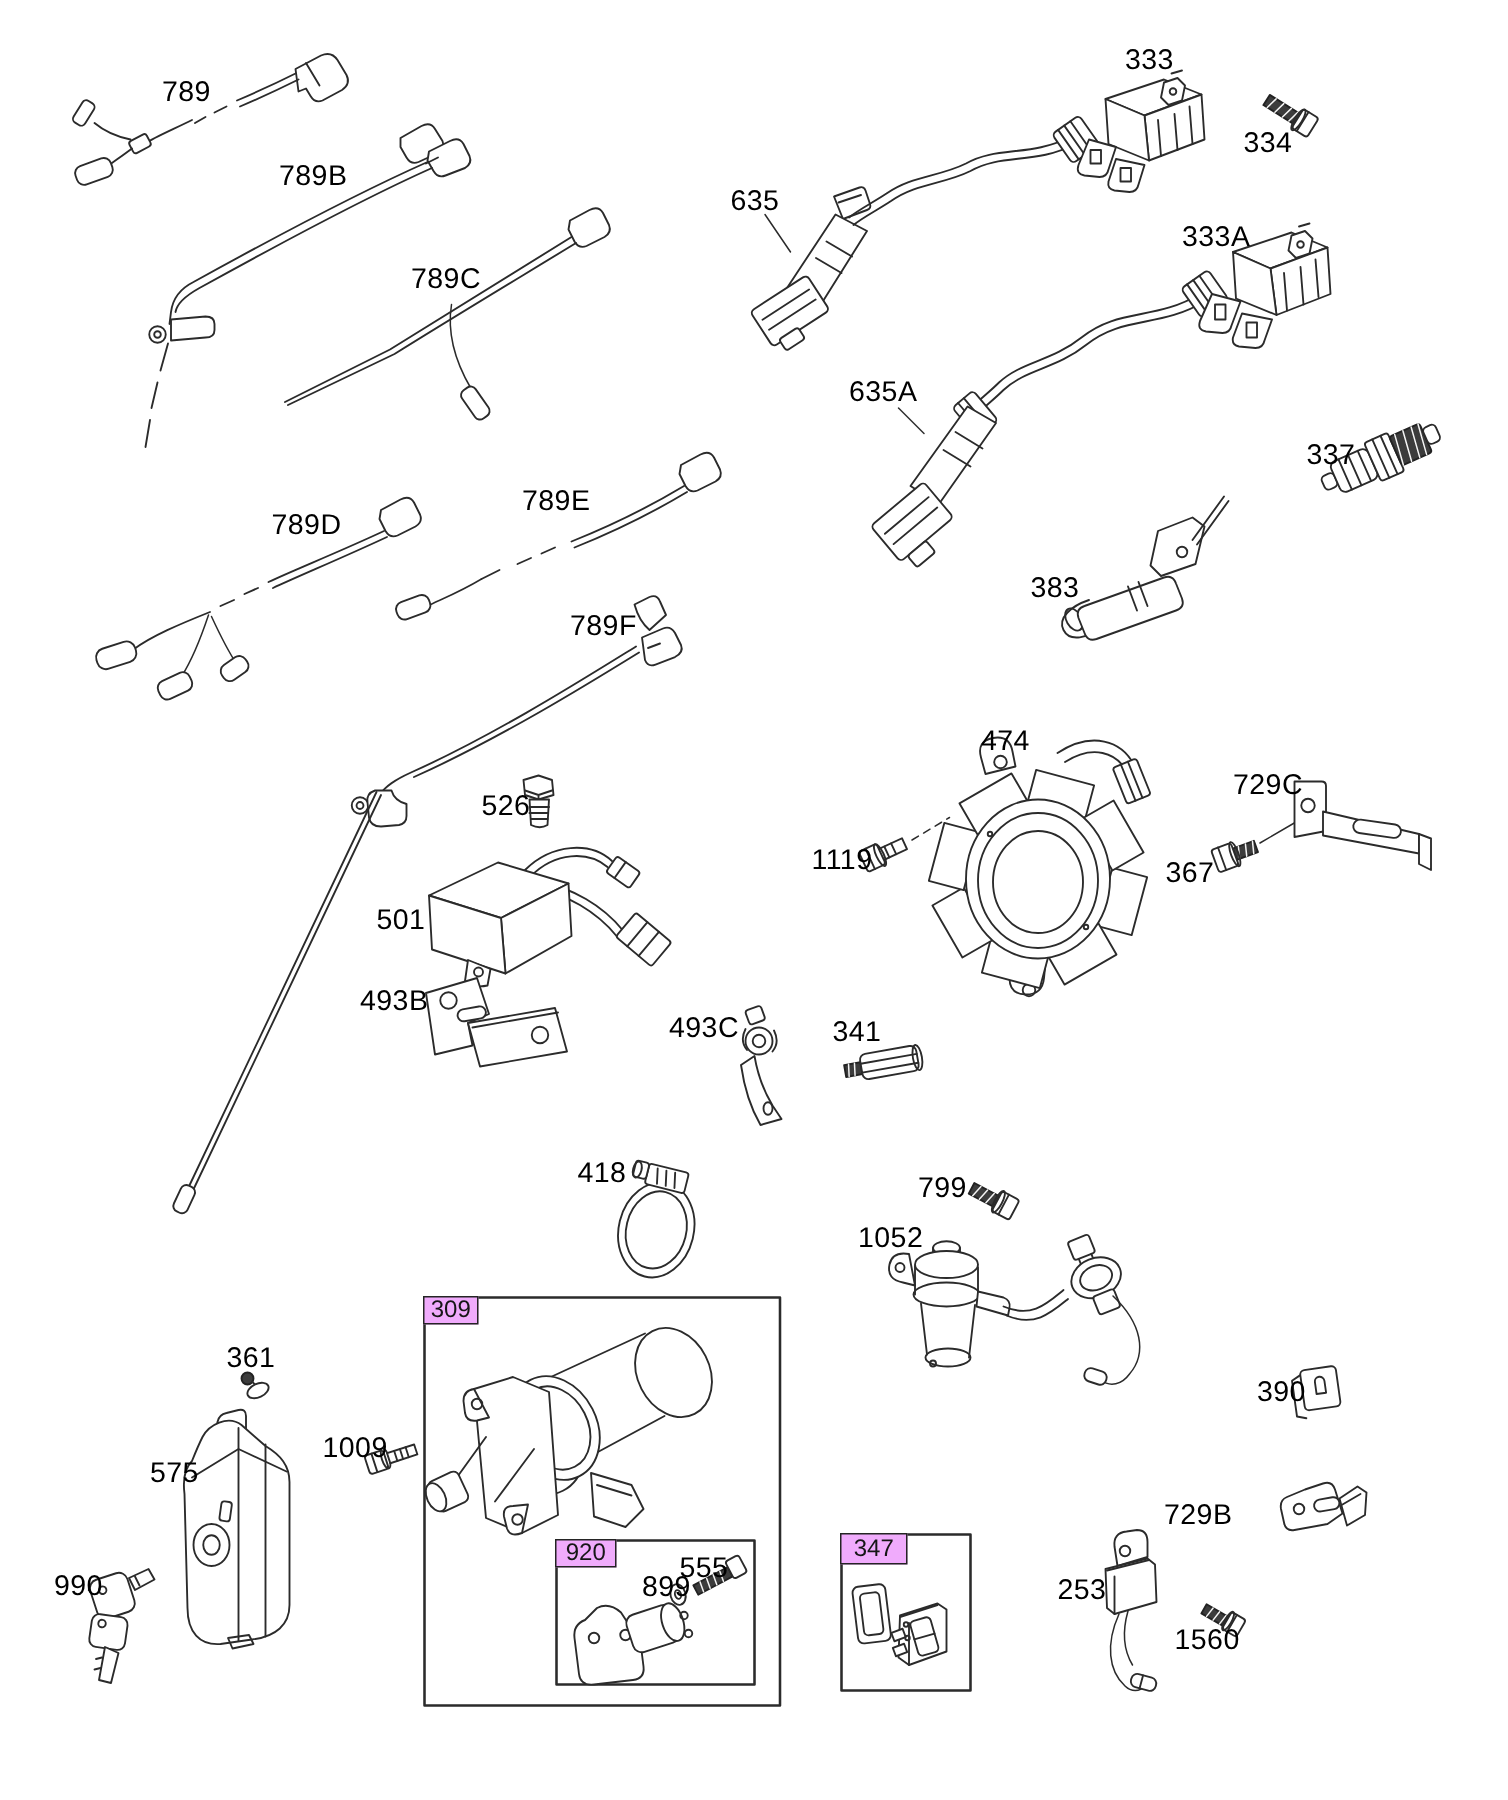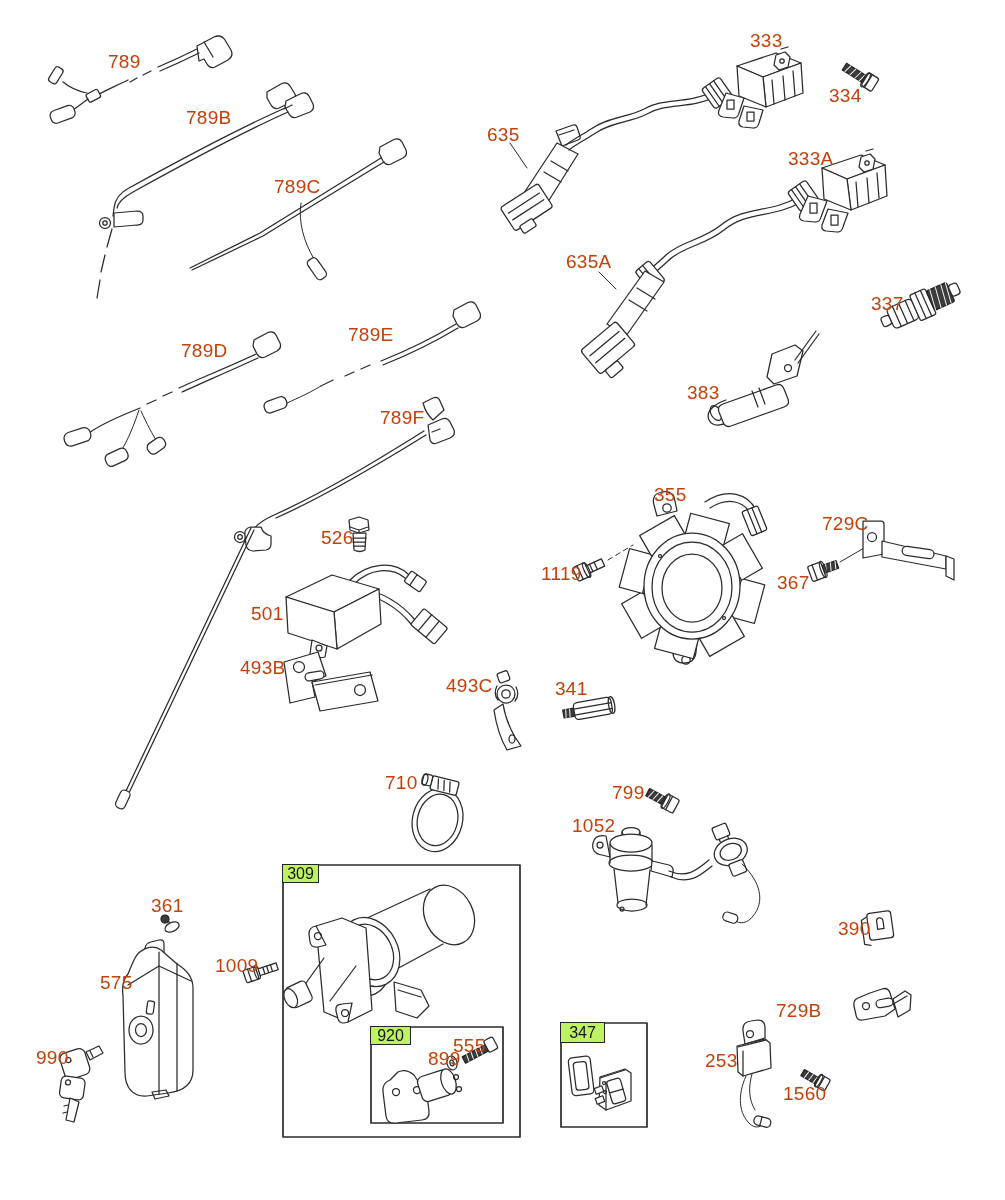"333" .plabel { color: #c2410c -> #000000 }
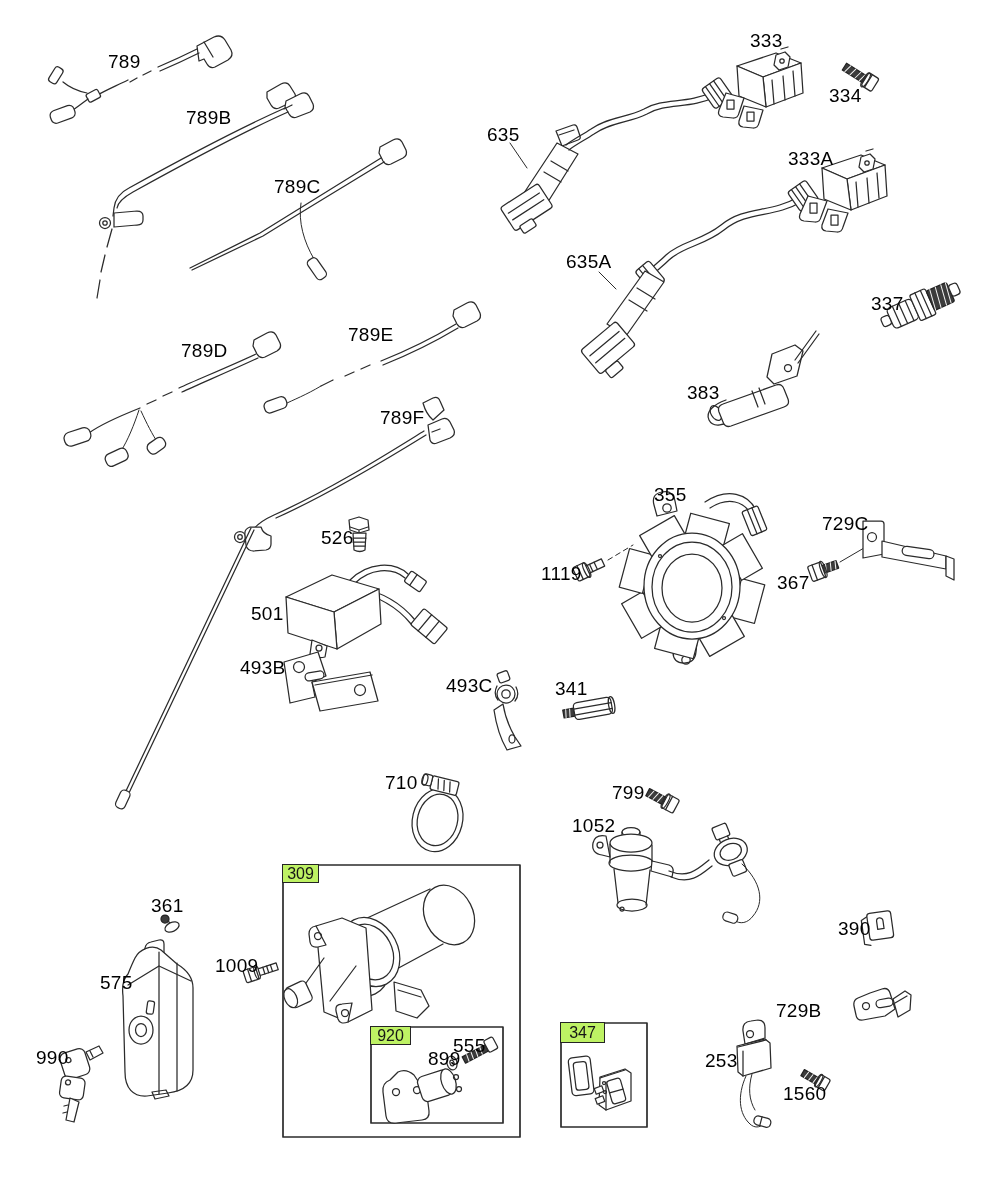"355" div.plabel { text: 355 -> 474 }
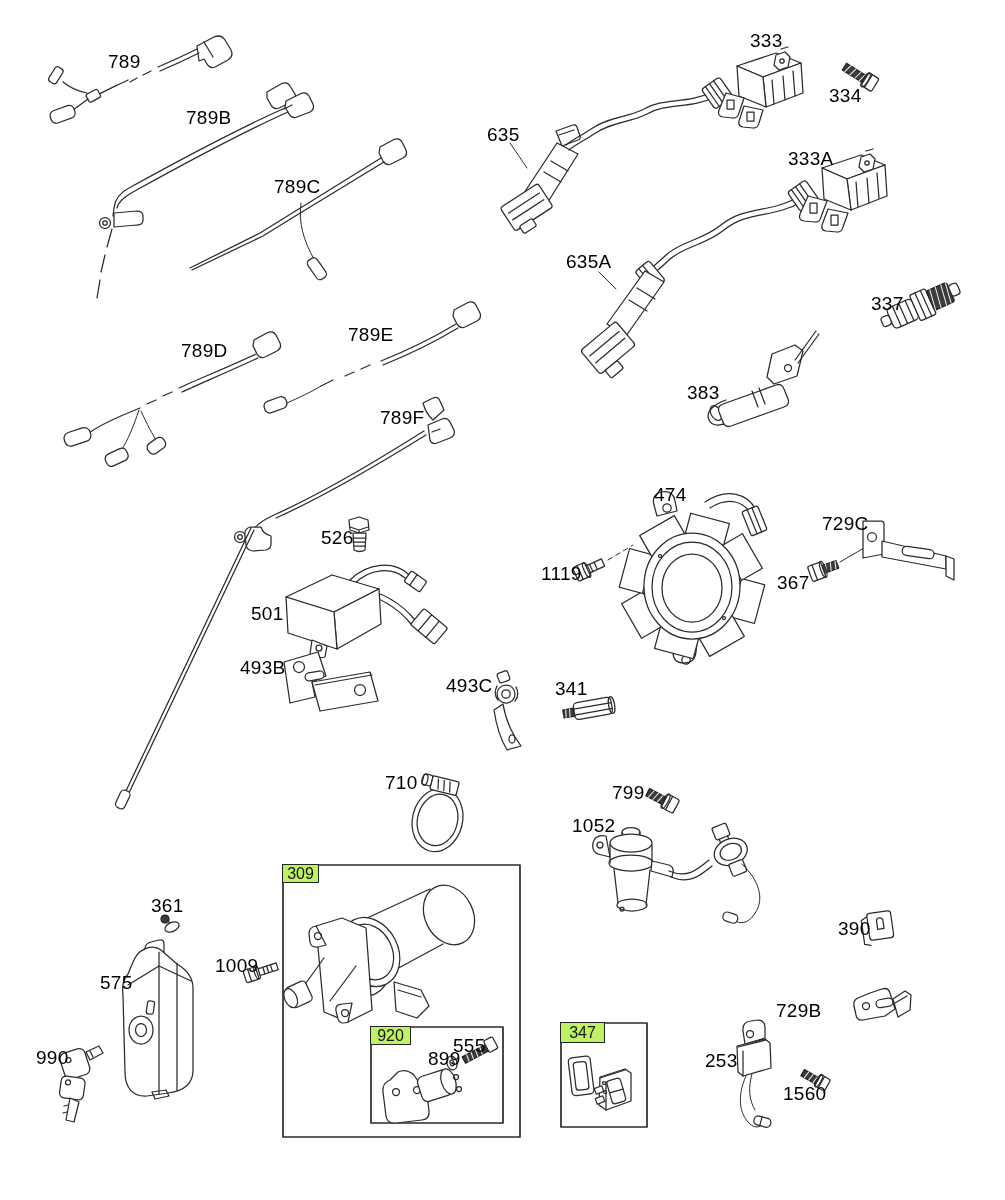"710" div.plabel { text: 710 -> 418 }
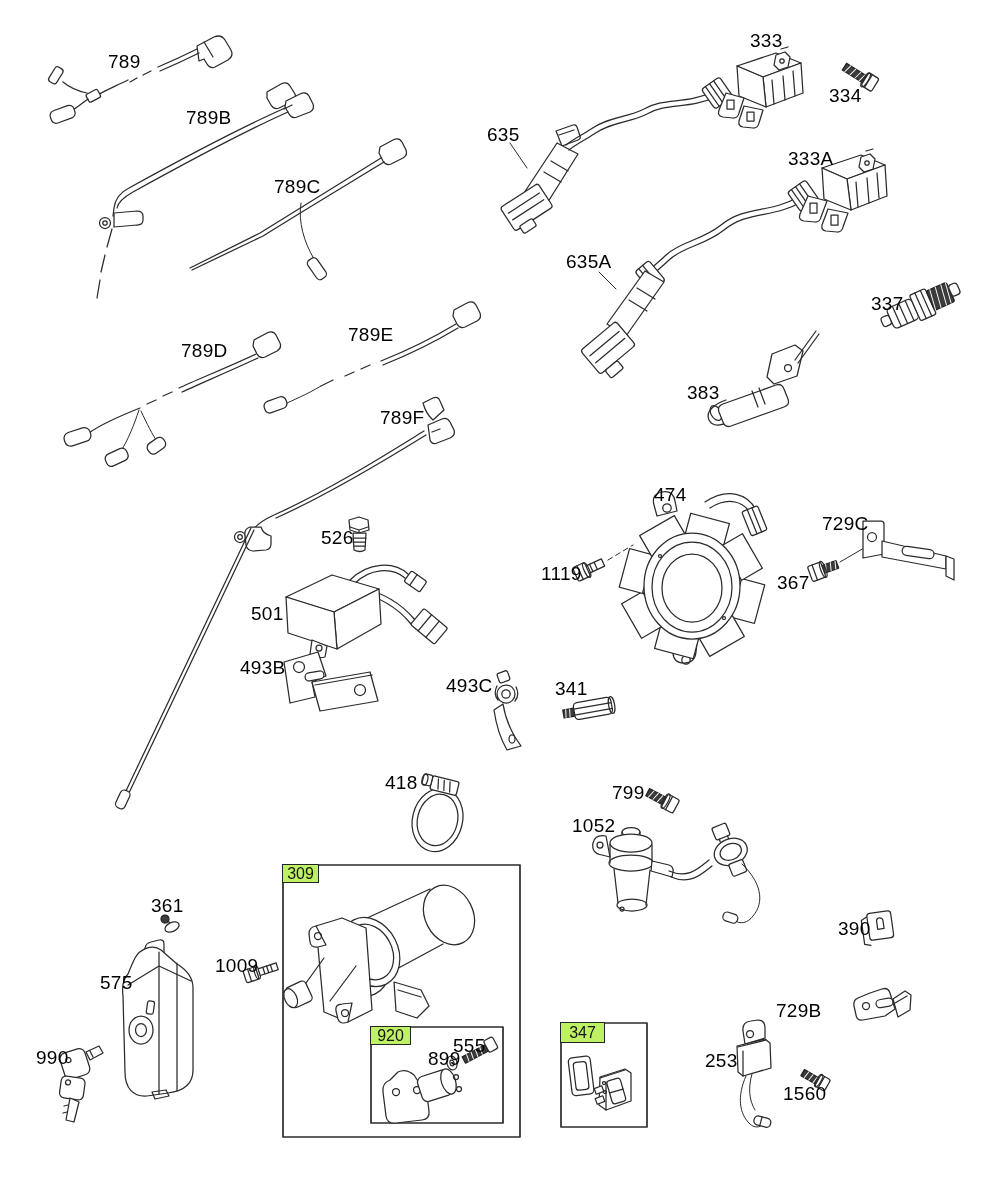"309" .cell { background: #bef264 -> #f0abfc }
